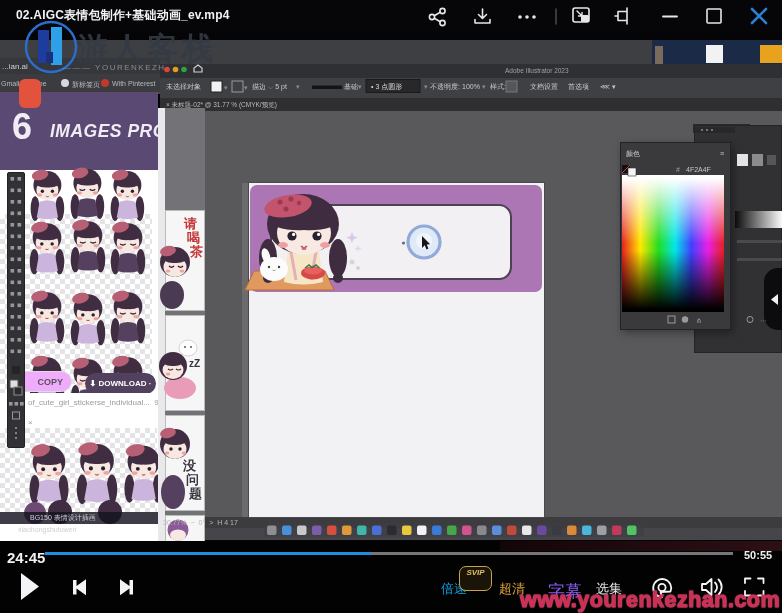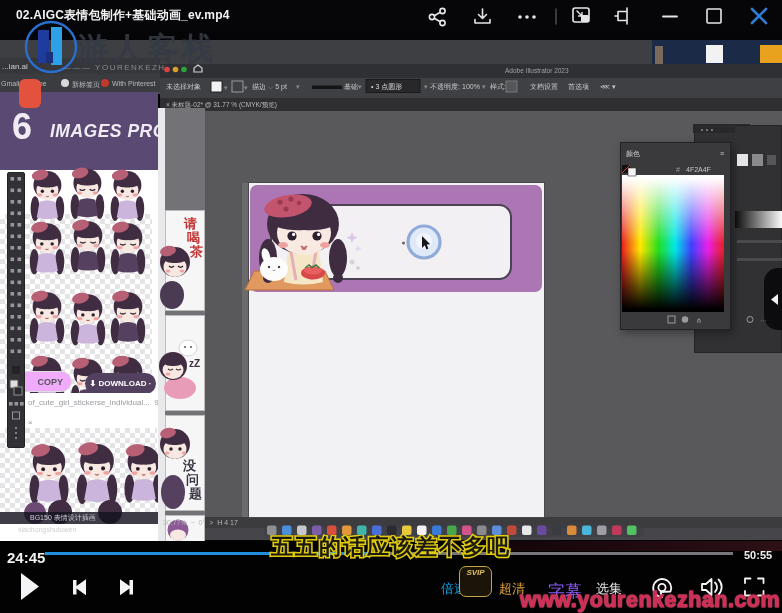"五五的话应该差不多吧" div.abs { html: <div>五五的话应该差不多吧</div> -> none }
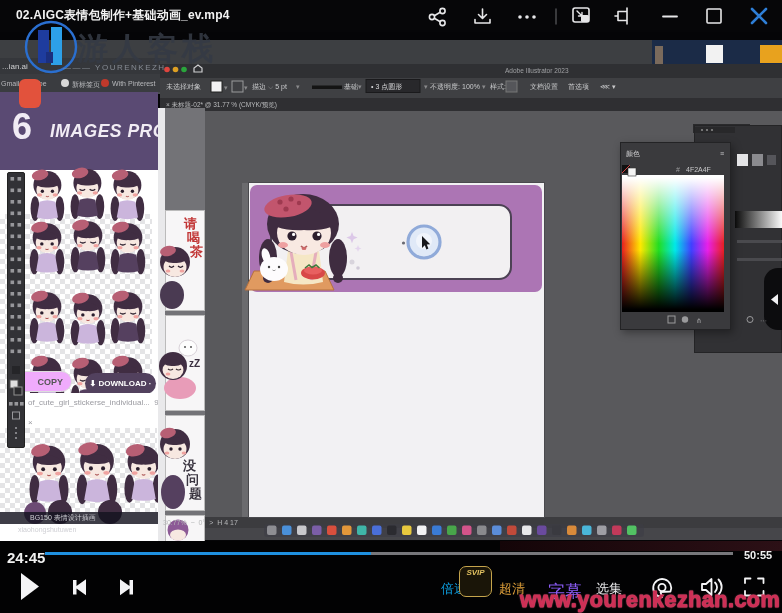"SVIP" #svip { height: 31px -> 25px }
